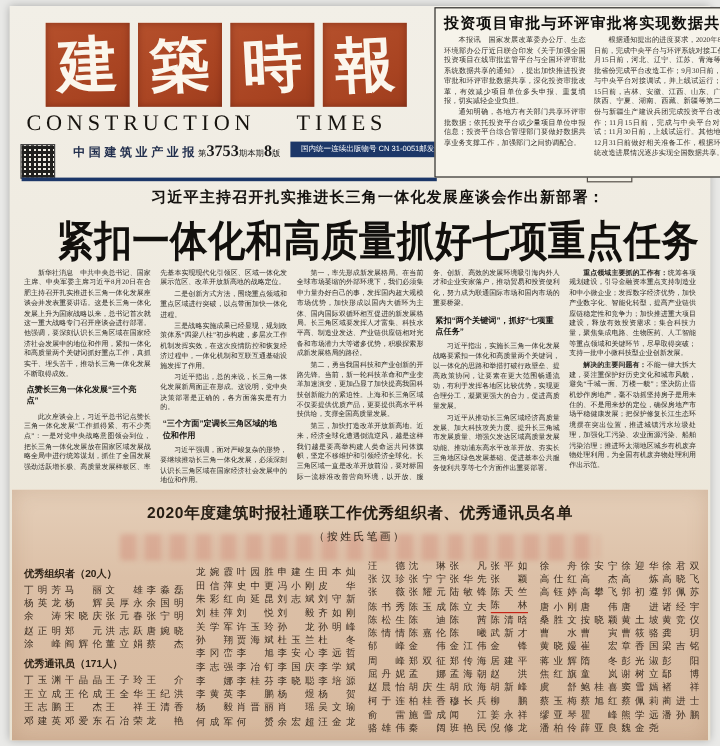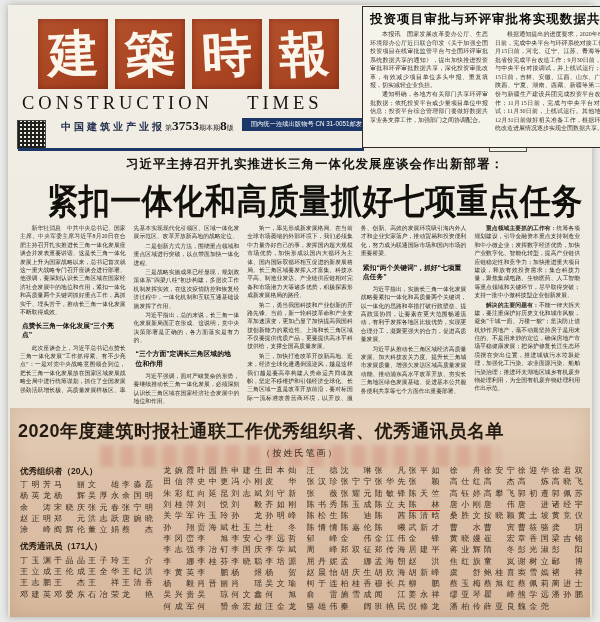"2020年度建筑时报社通联工作优秀组织者、优秀通讯员名单" .honor-title { font-size: 18px -> 13px; text-align: none -> center }
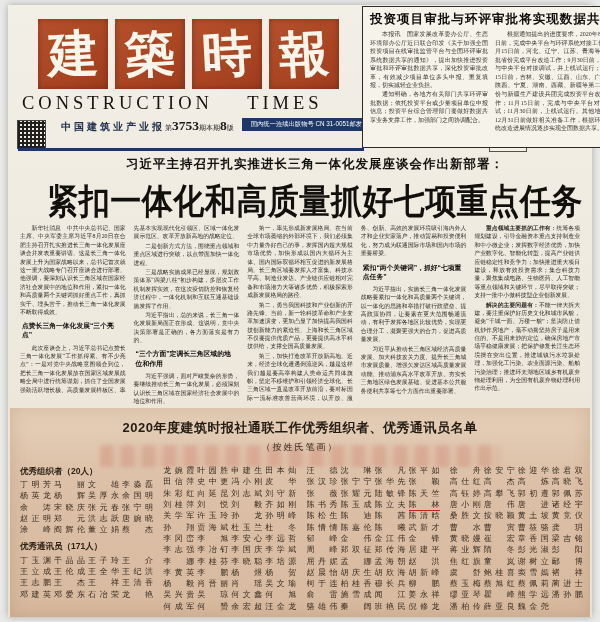"优秀组织者（20人）" .names-grid { align-items: none -> center }
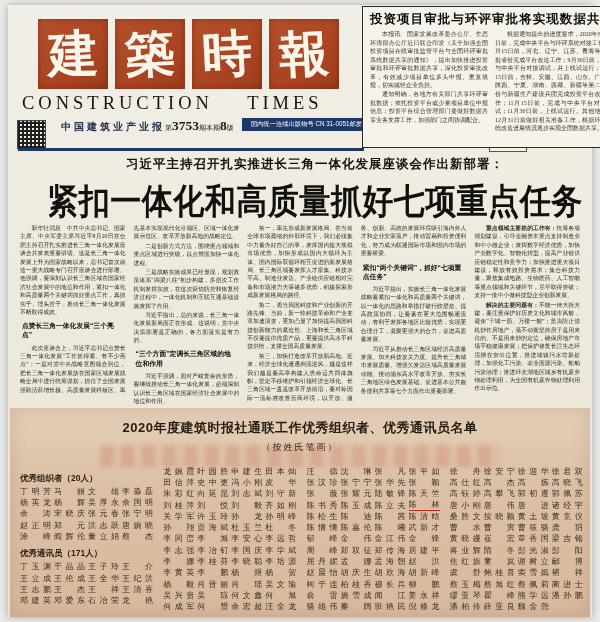"吴兴贵" div.nrow { html: <div> <span>吴兴贵</span> <span>吴琼</span> <span>何文鑫</span> <span>何旭</span> </div> -> none }
